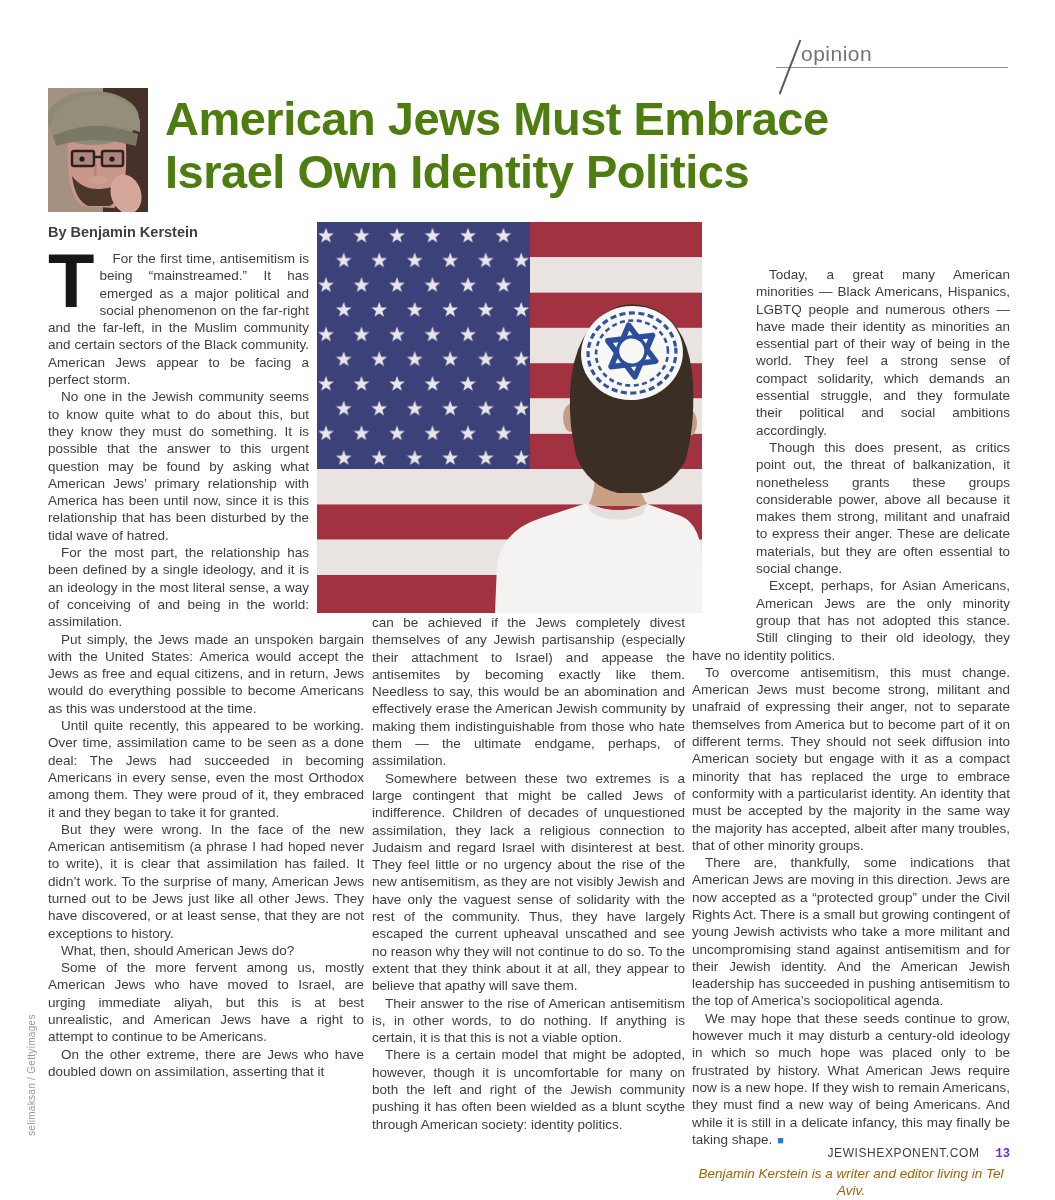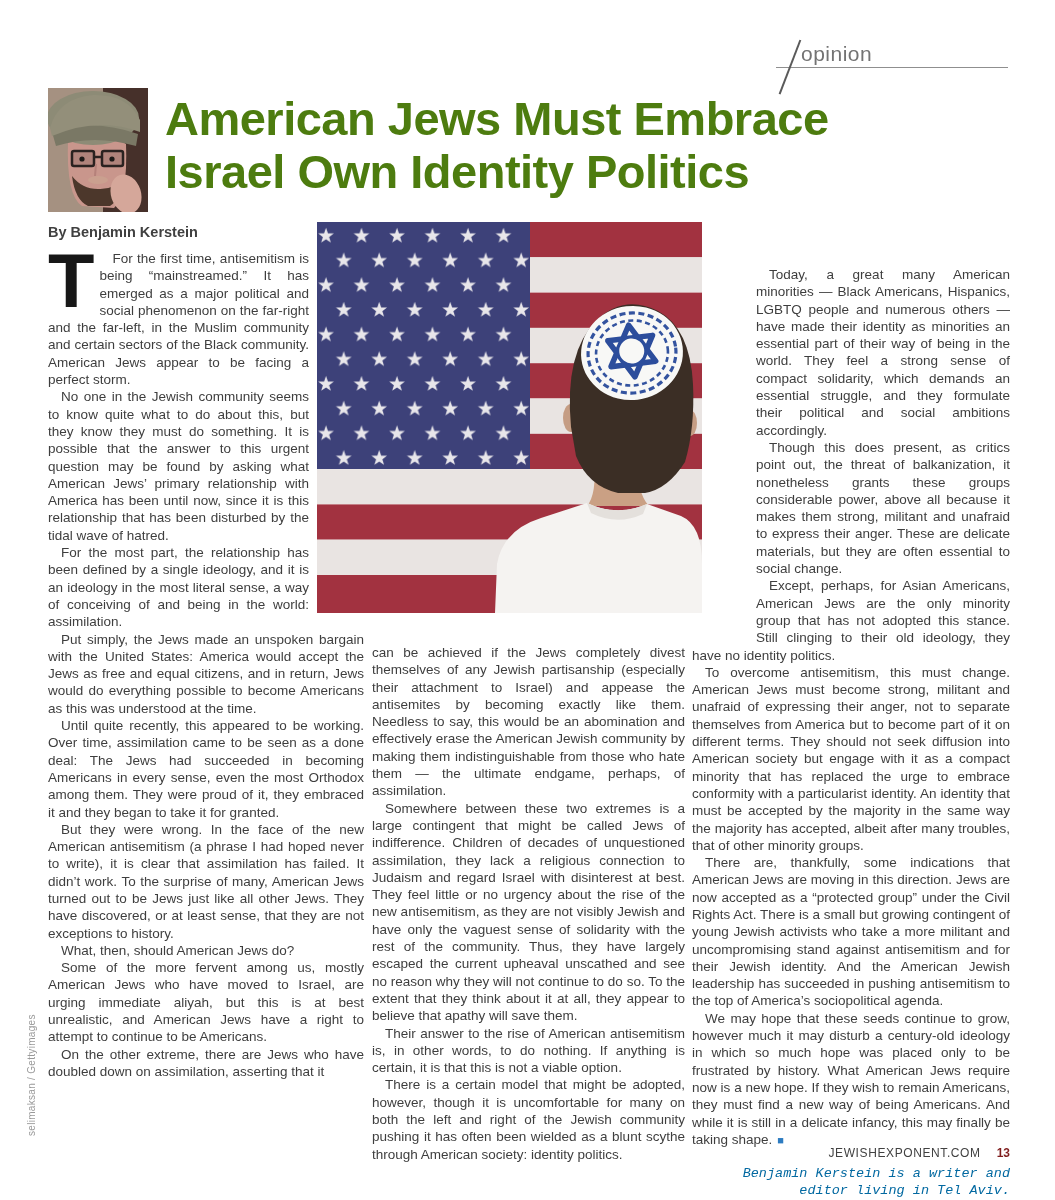"can be achieved if the" .col2 { top: 644px -> 614px }
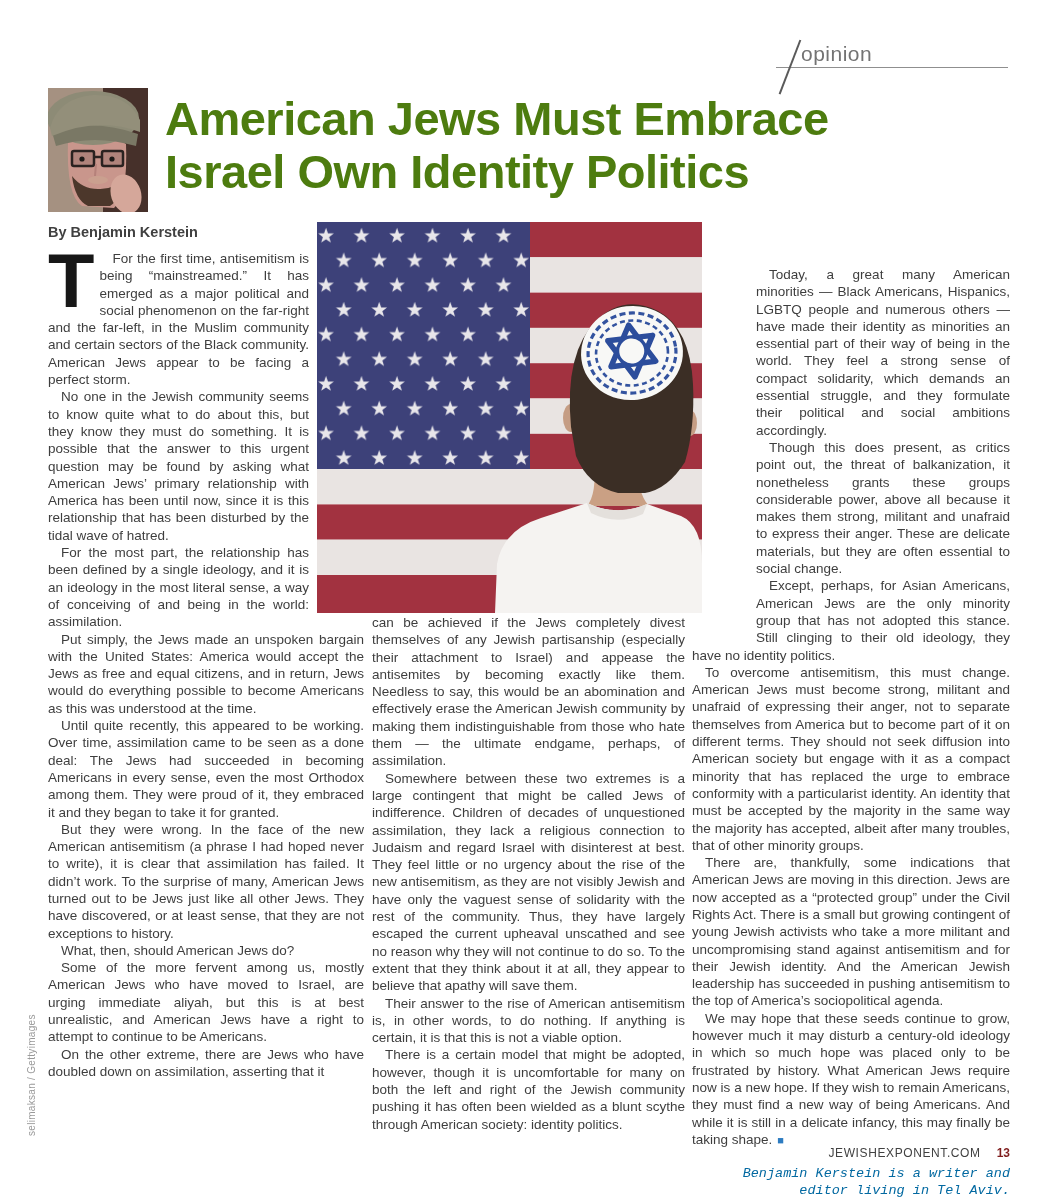"13" .footer .pagenum { color: #7f1d1d -> #6d28d9; font-family: none -> Liberation Mono, monospace }
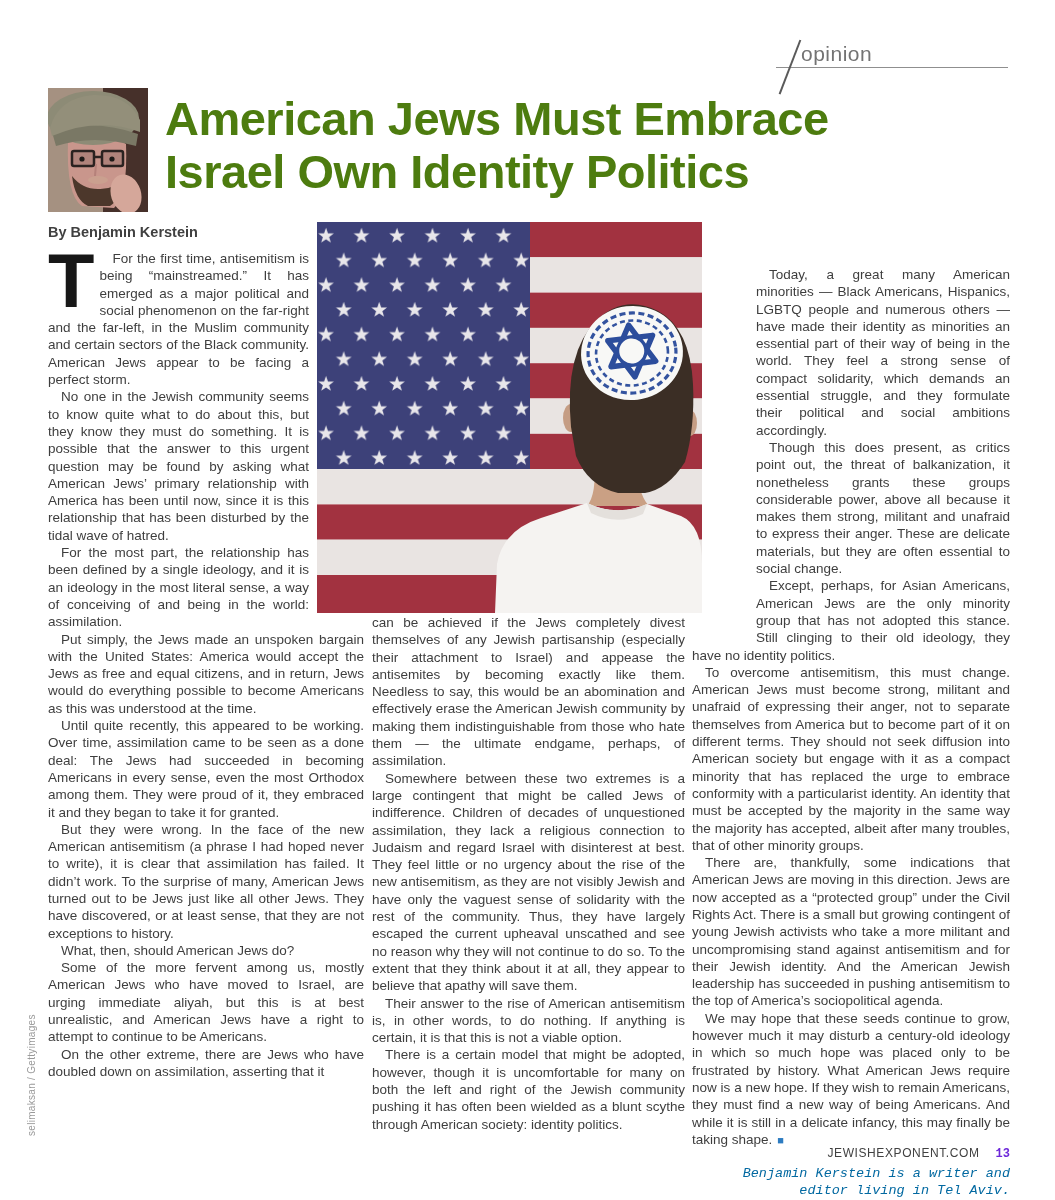"Benjamin Kerstein is a writer" .bio { color: #0369a1 -> #a16207; font-family: Liberation Mono, monospace -> none; text-align: right -> center }
